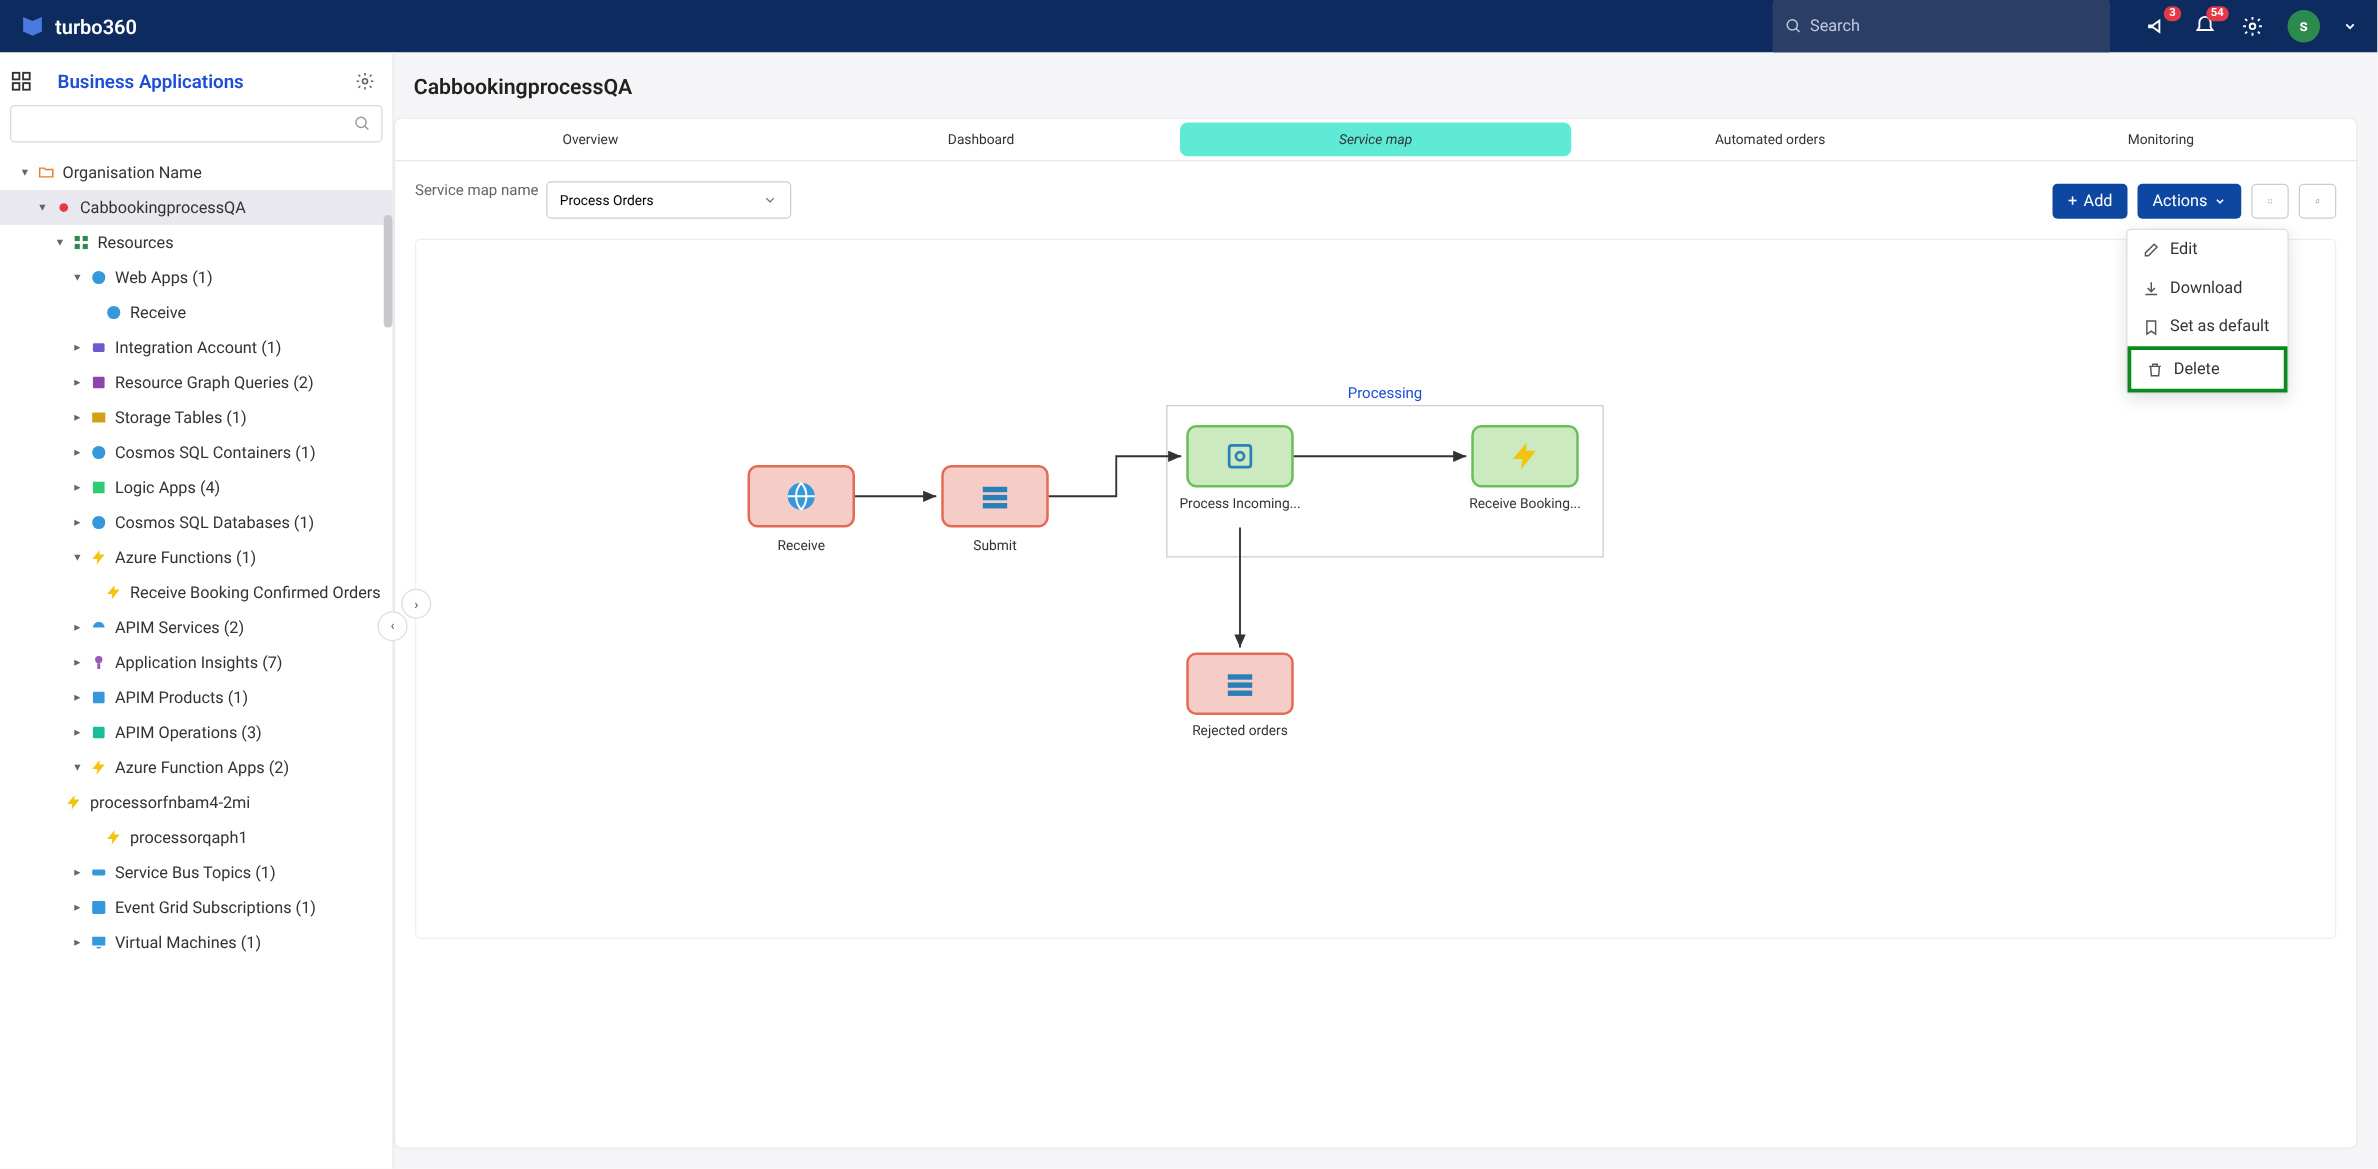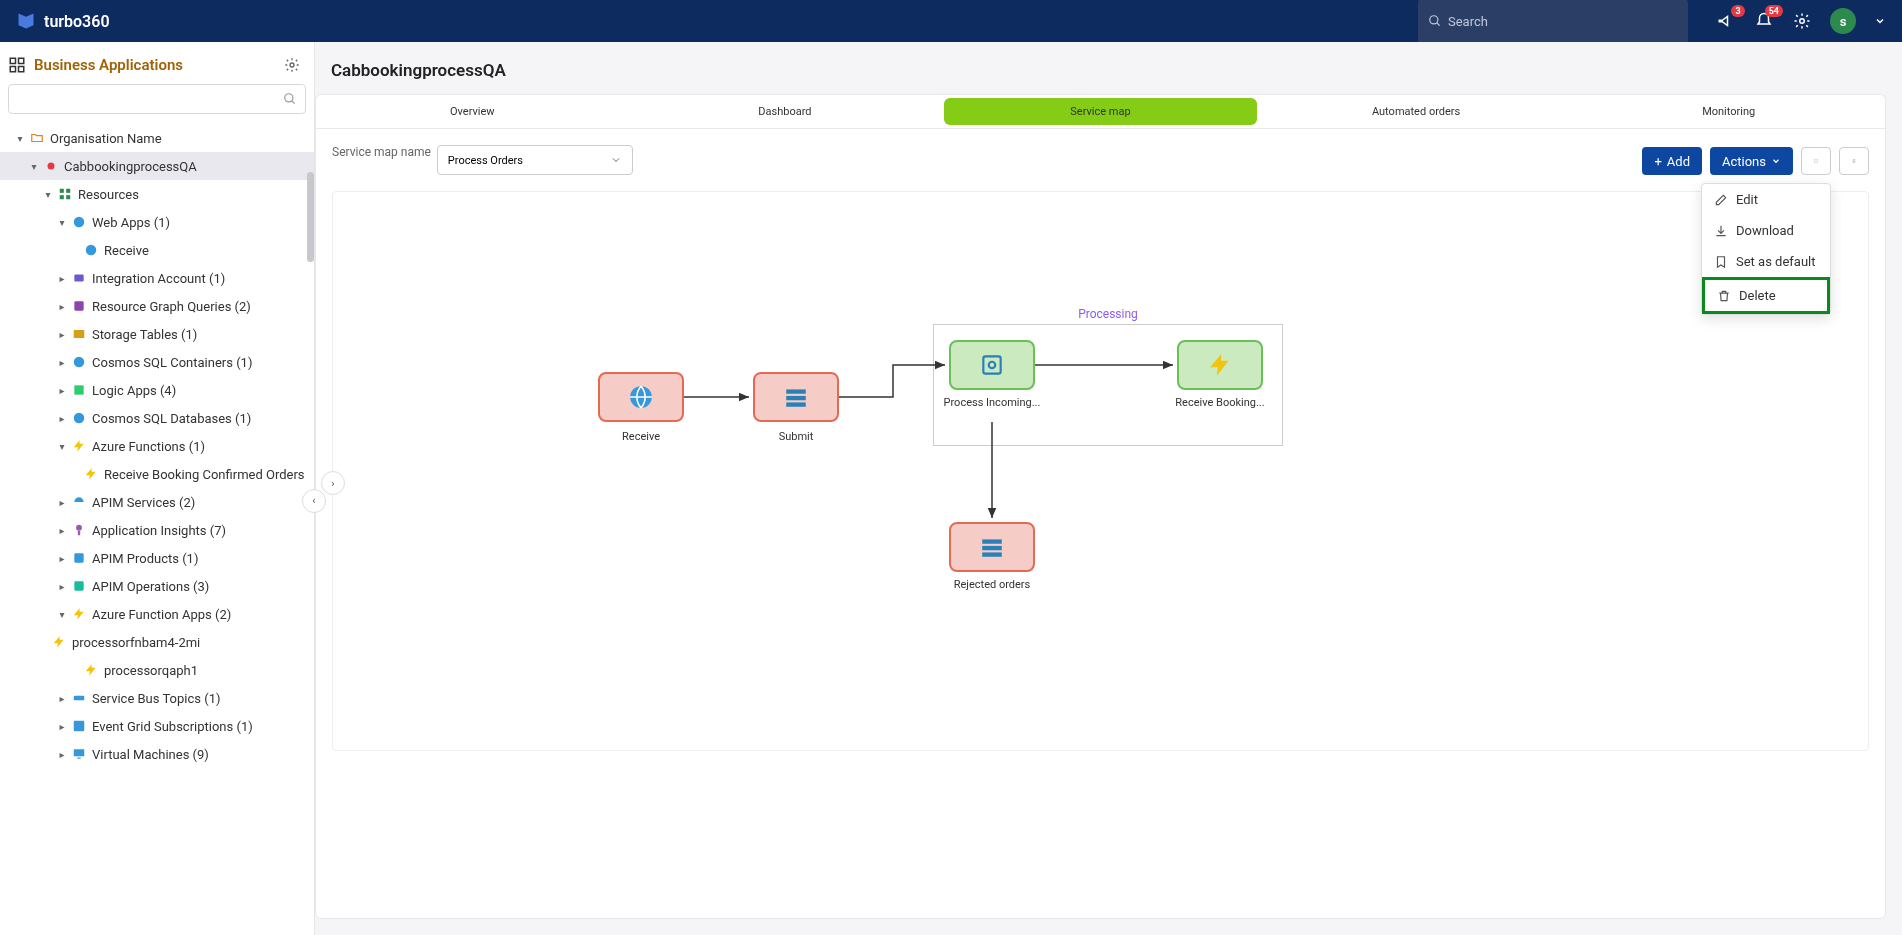"Business Applications" .sidebar-title { color: #a16207 -> #1d4ed8; gap: 8px -> 20px }
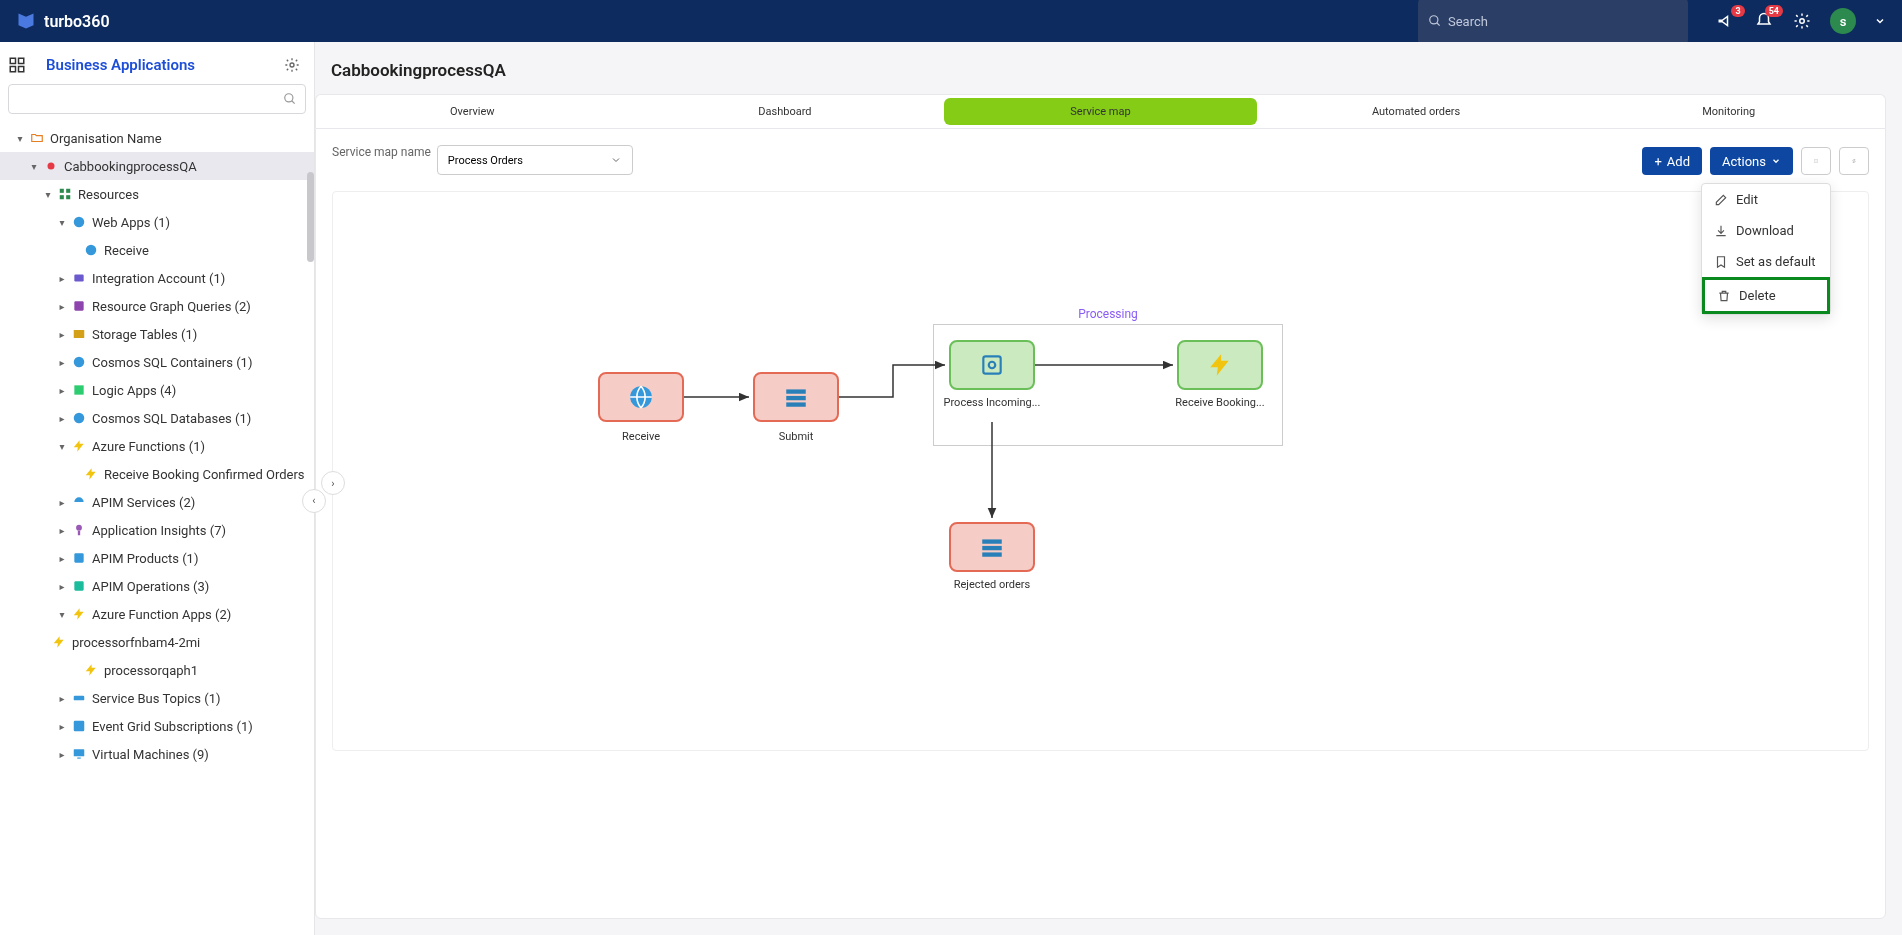"Service map" .tab.active { background: #84cc16 -> #5eead4; font-style: none -> italic }
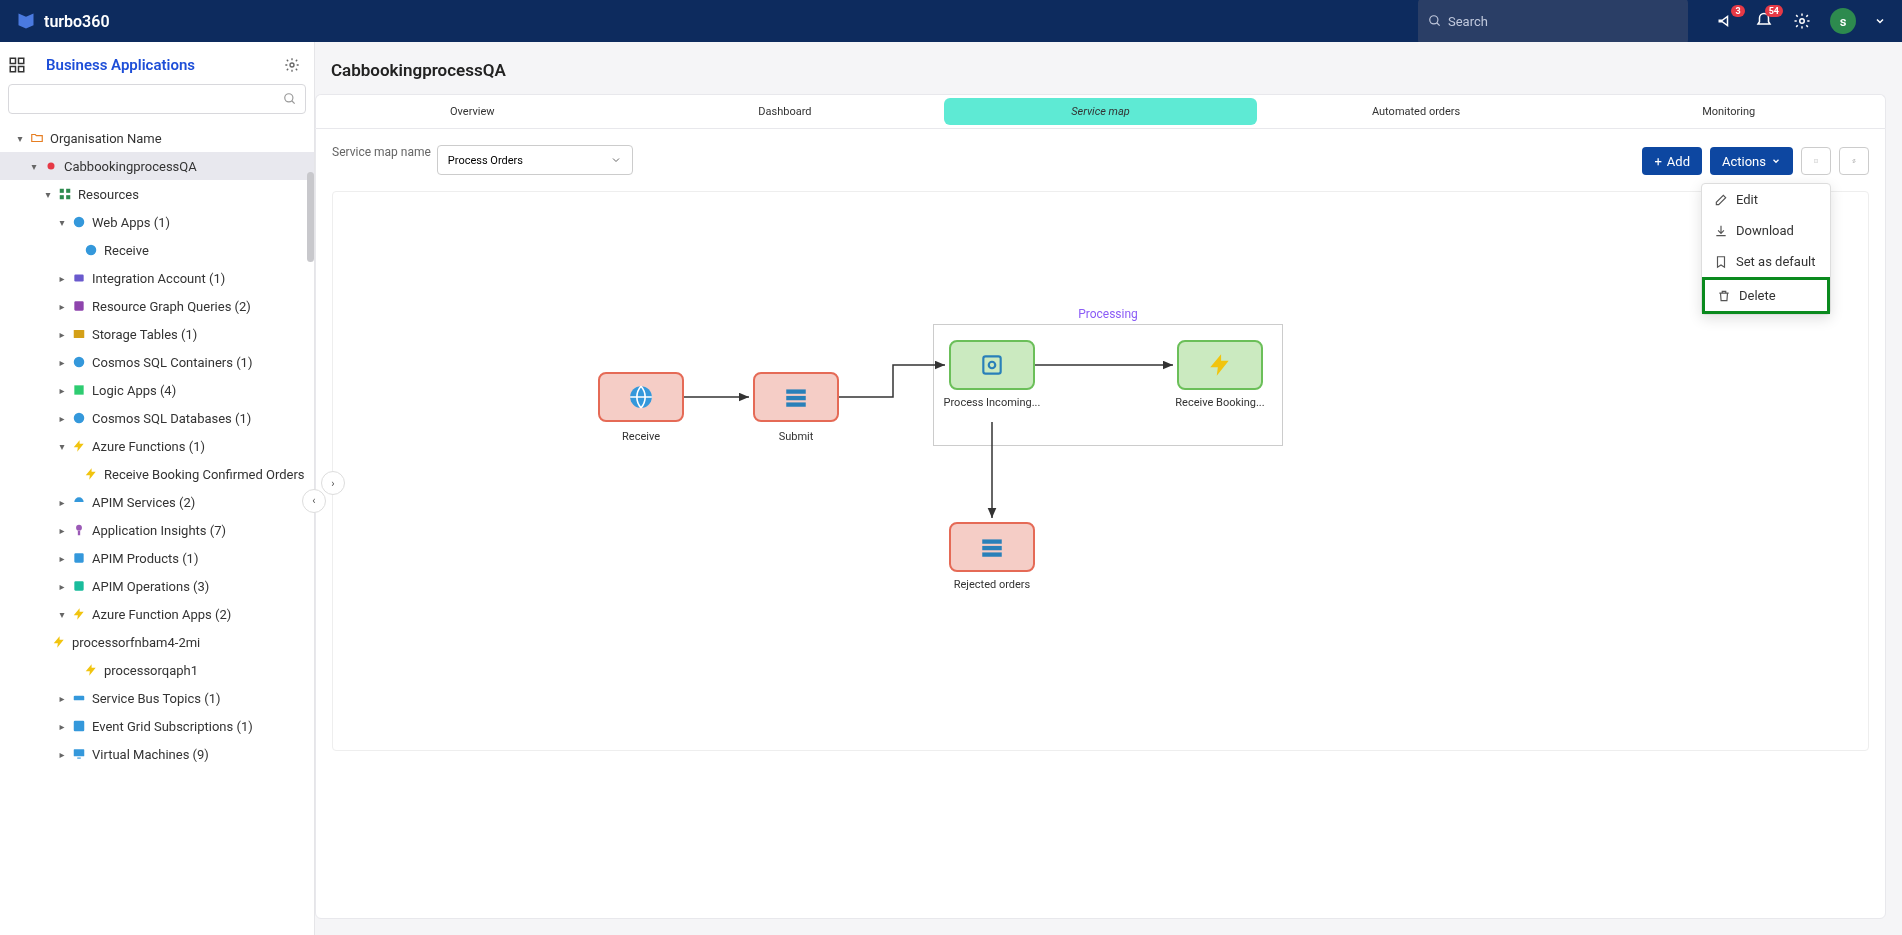"Processing" .group-title { color: #8b5cf6 -> #1d4ed8 }
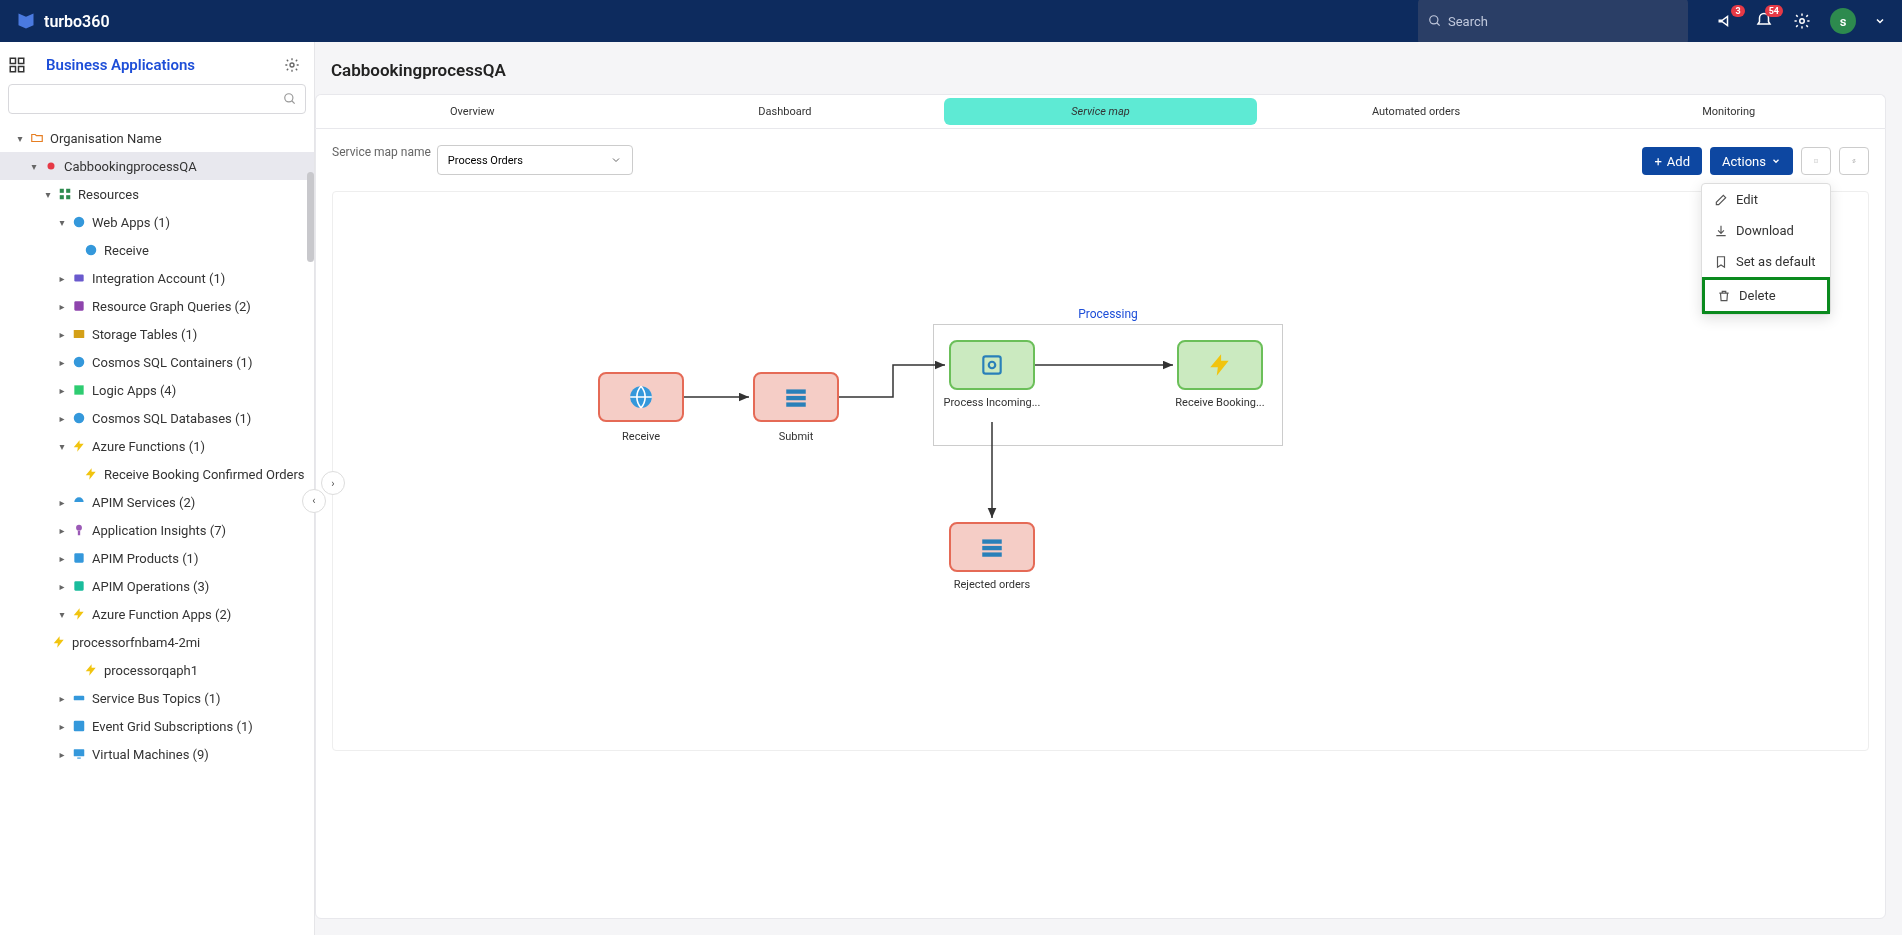"Virtual Machines (9)" span { text: 9 -> 1 }
